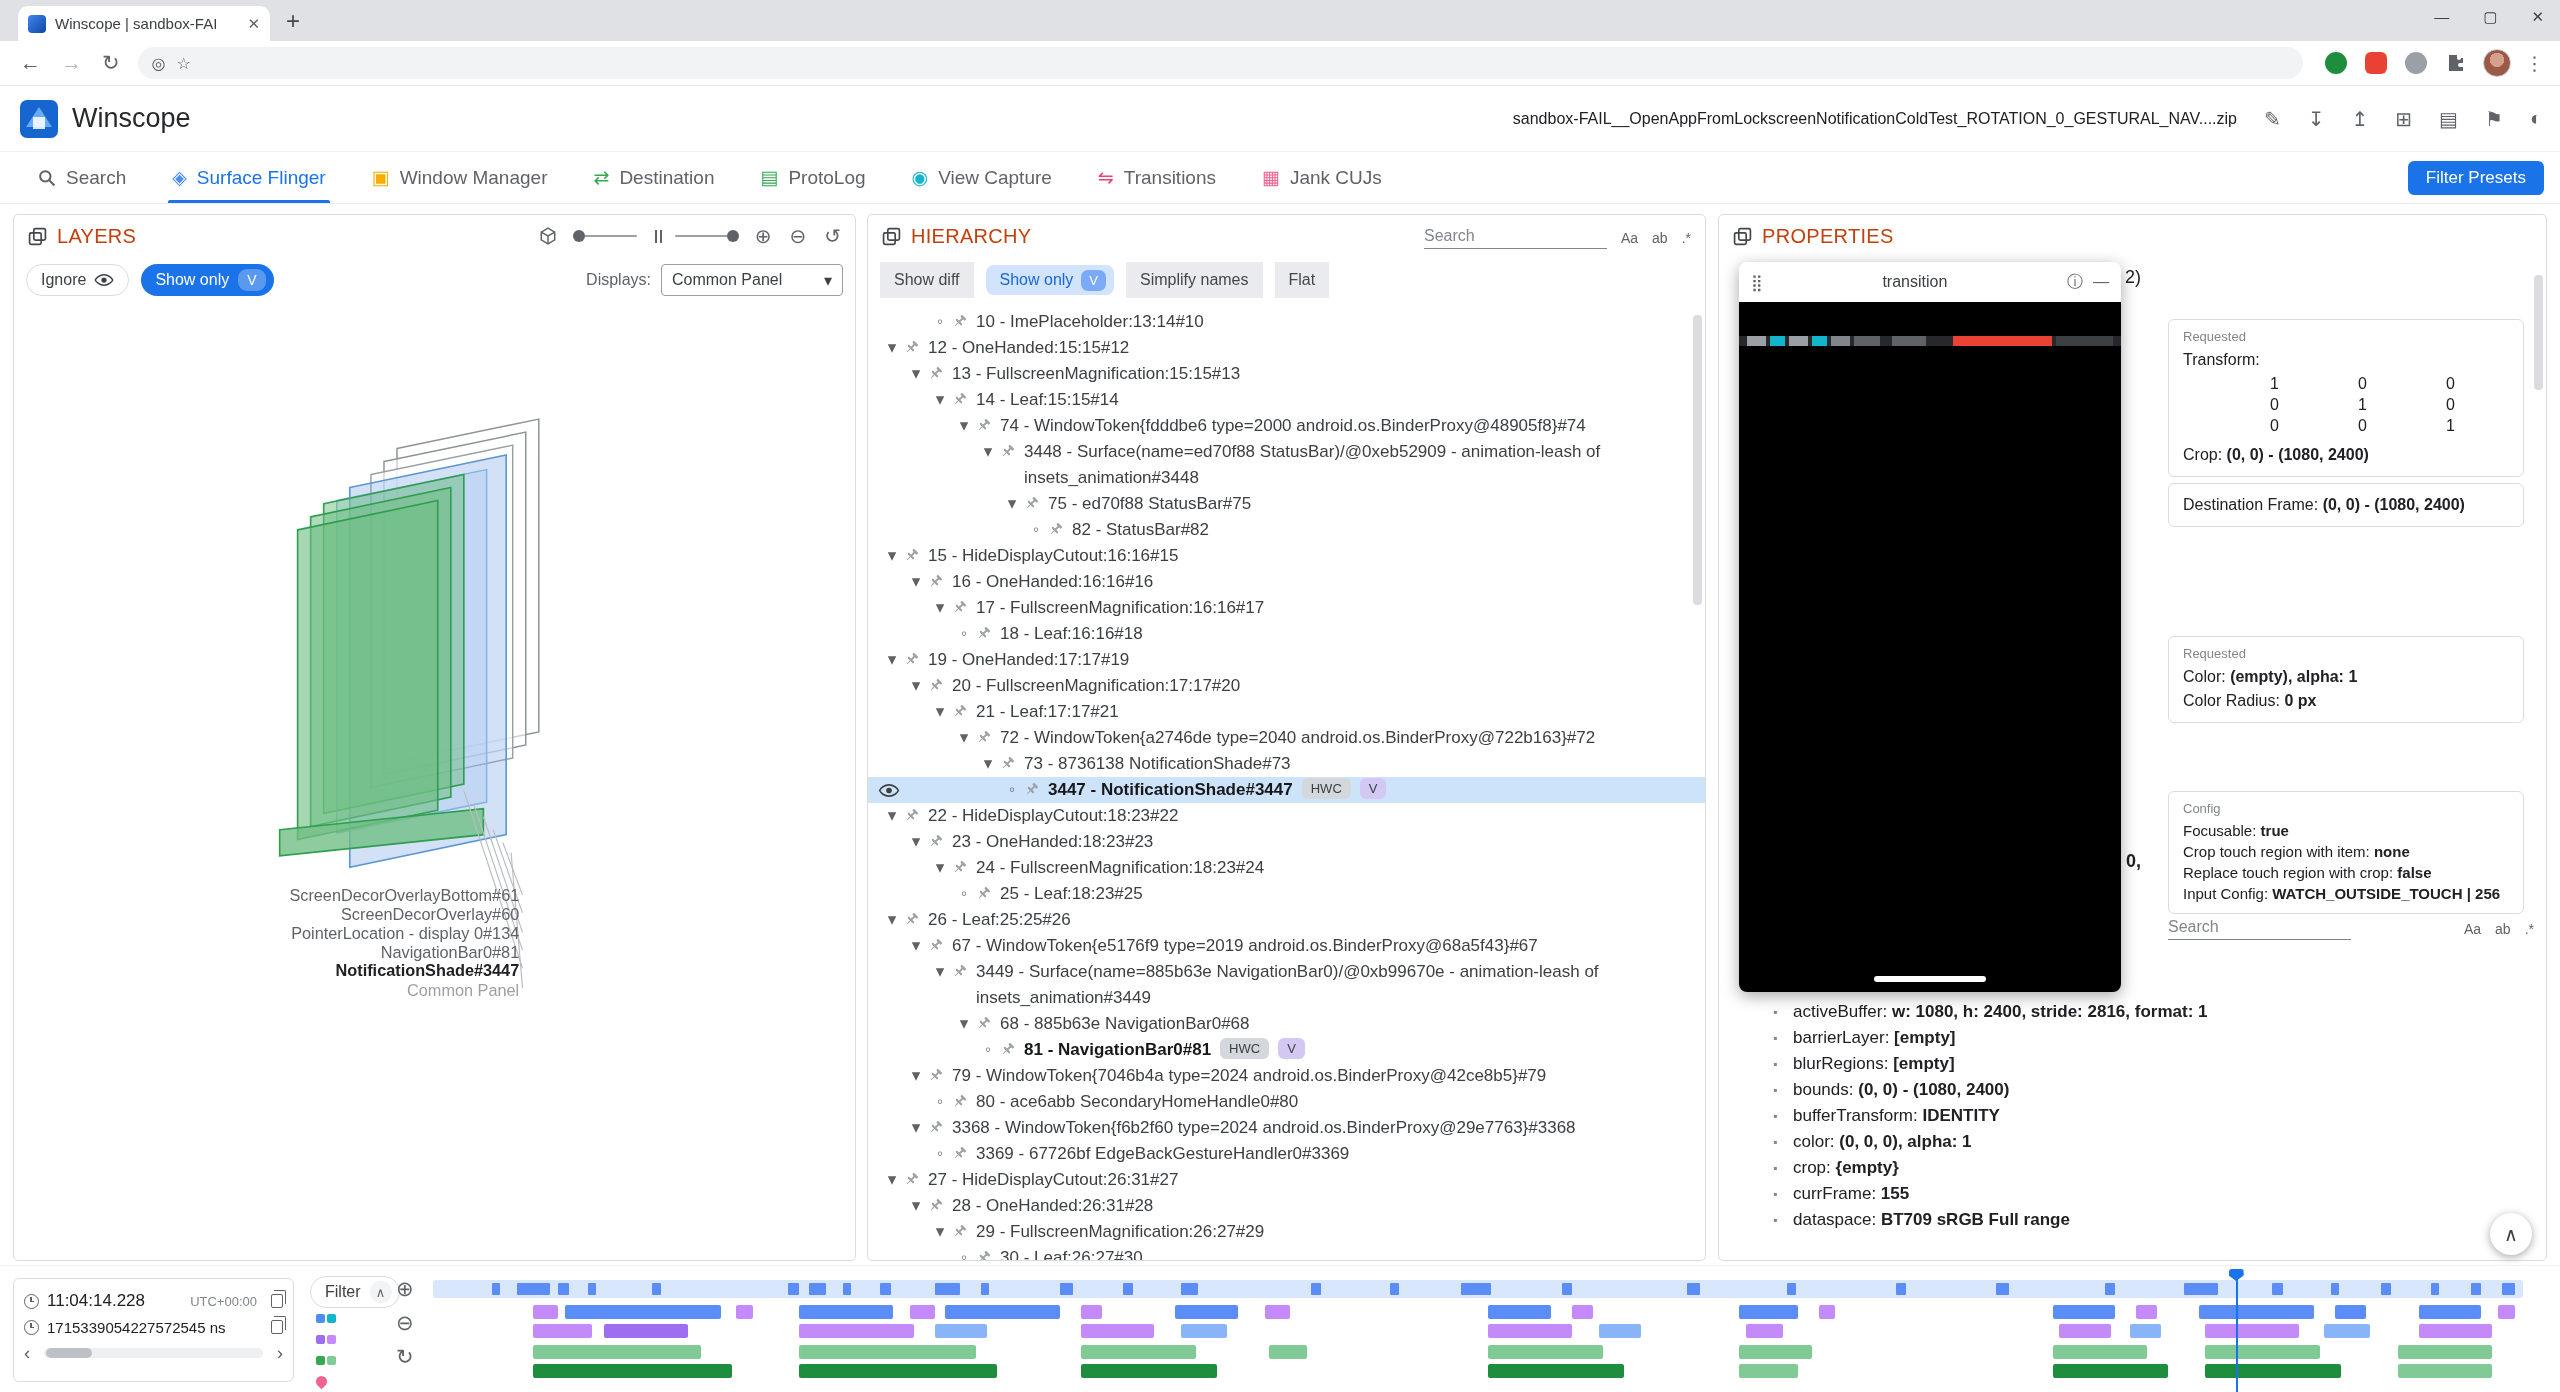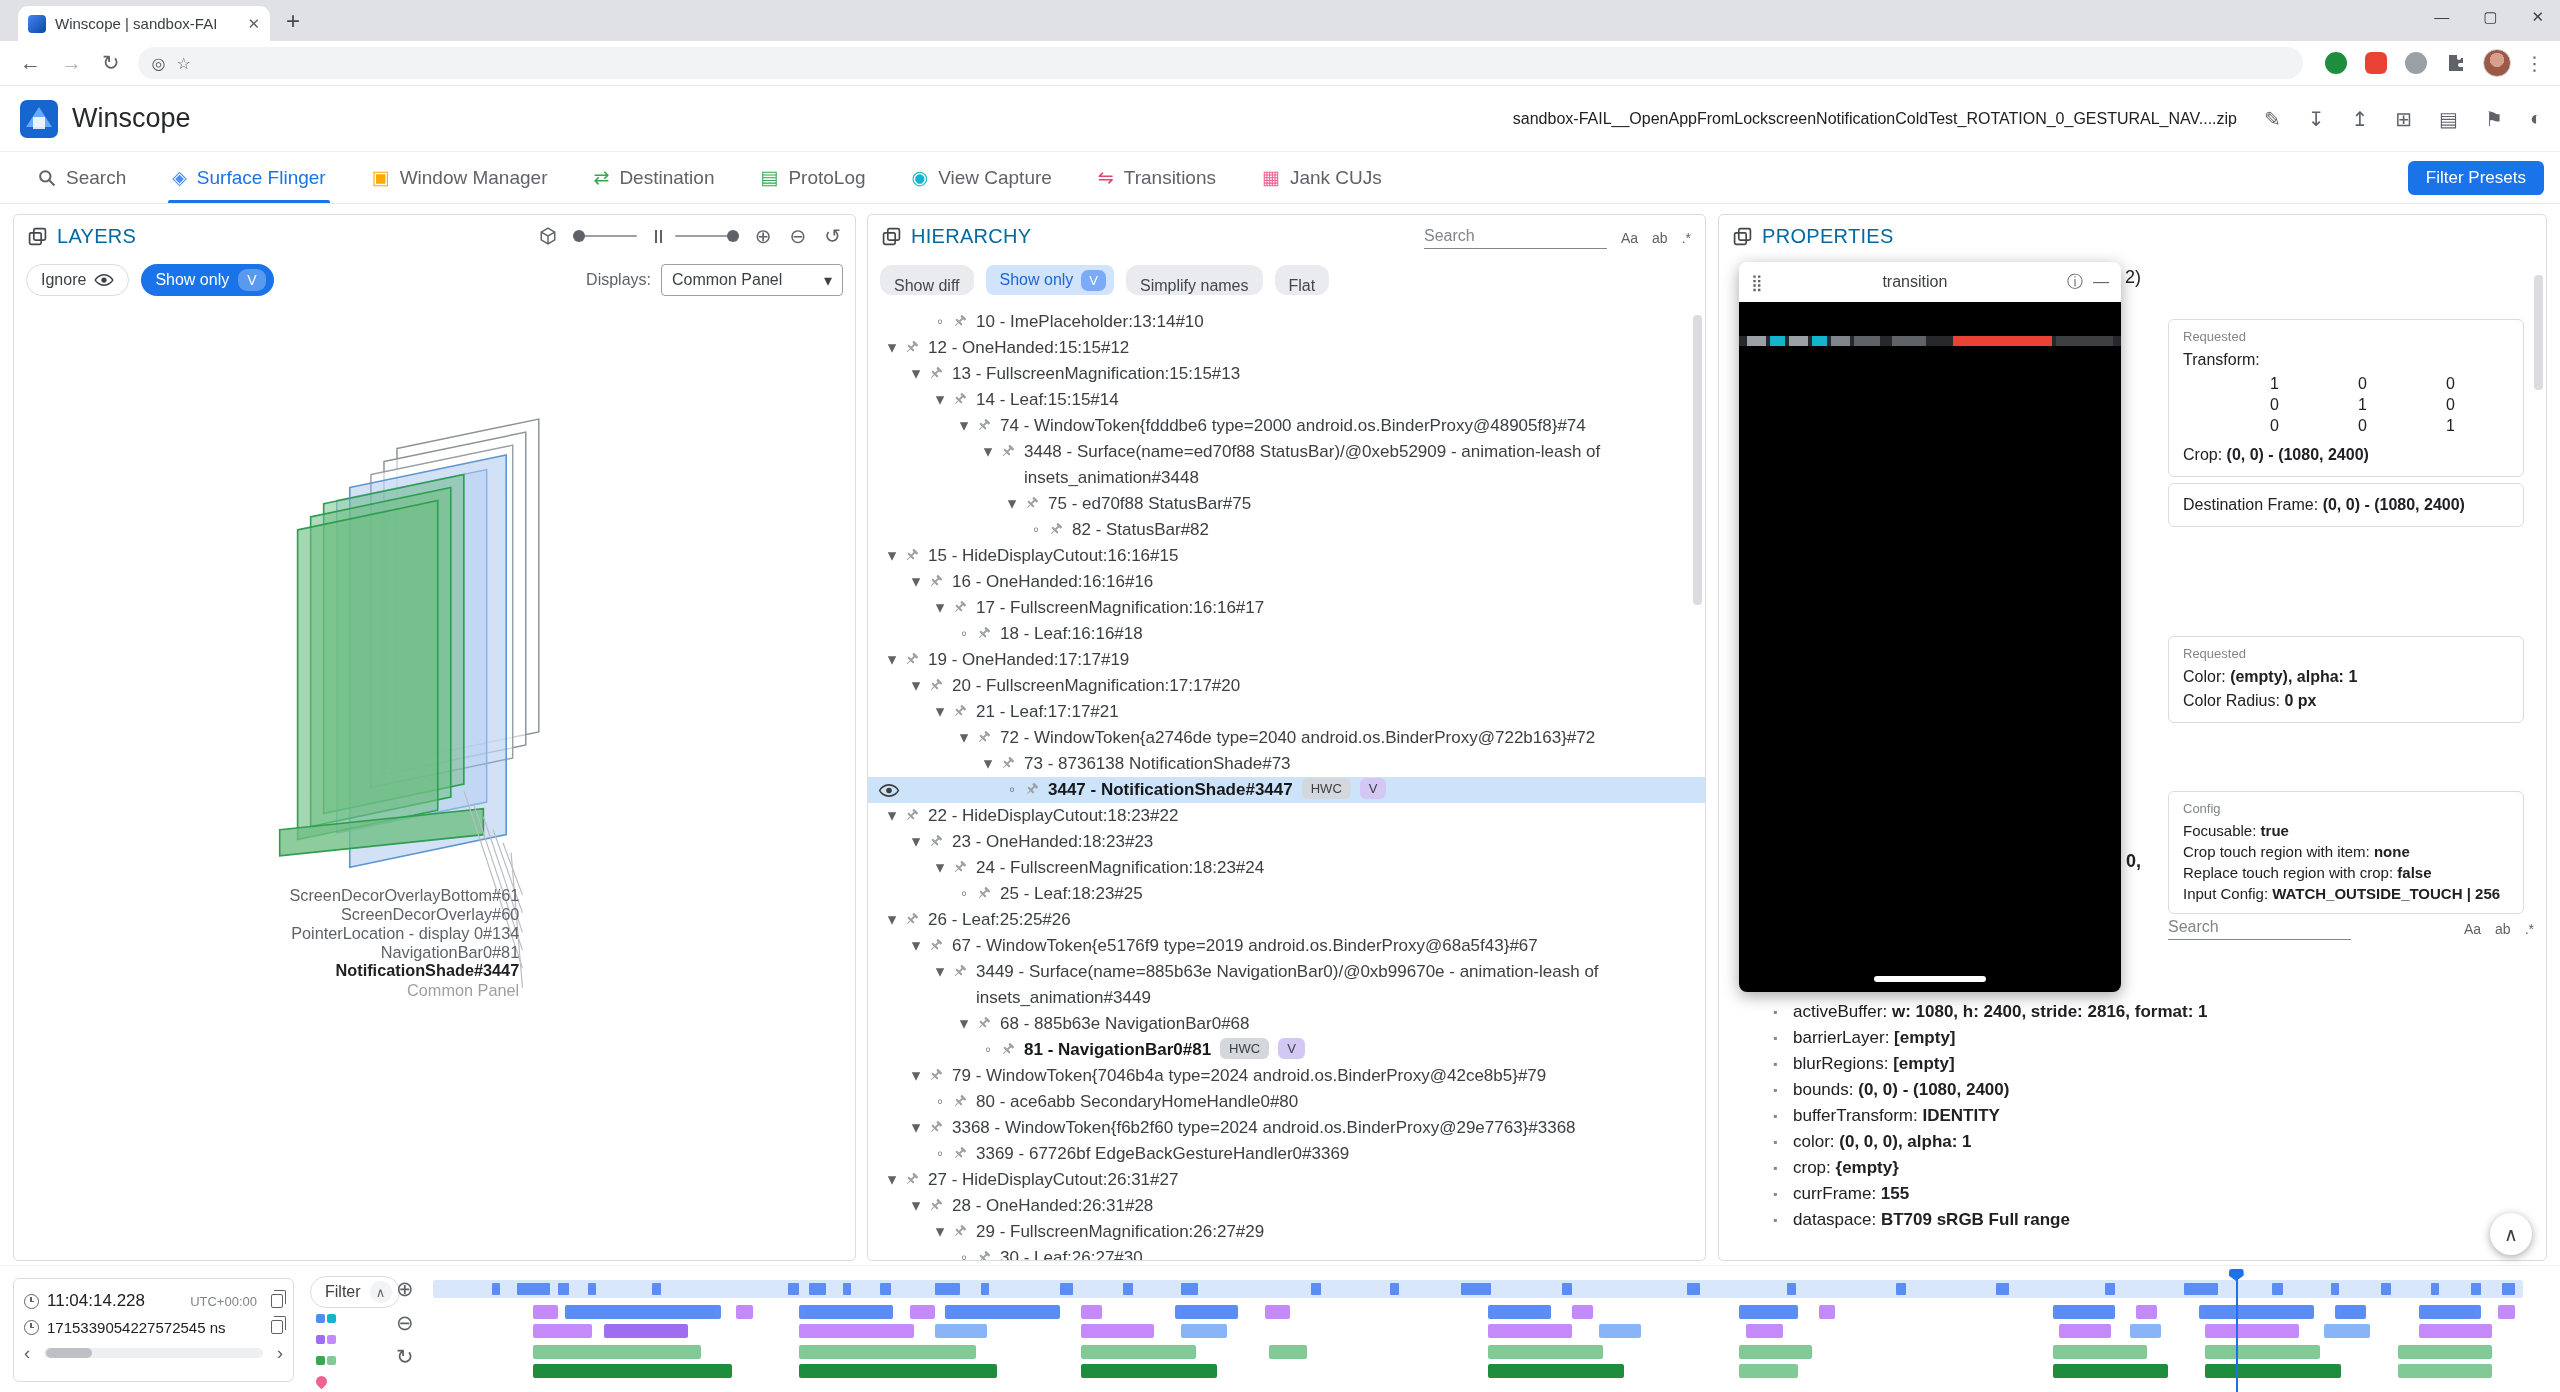"LAYERS" .panel-title { color: #0369a1 -> #c2410c }
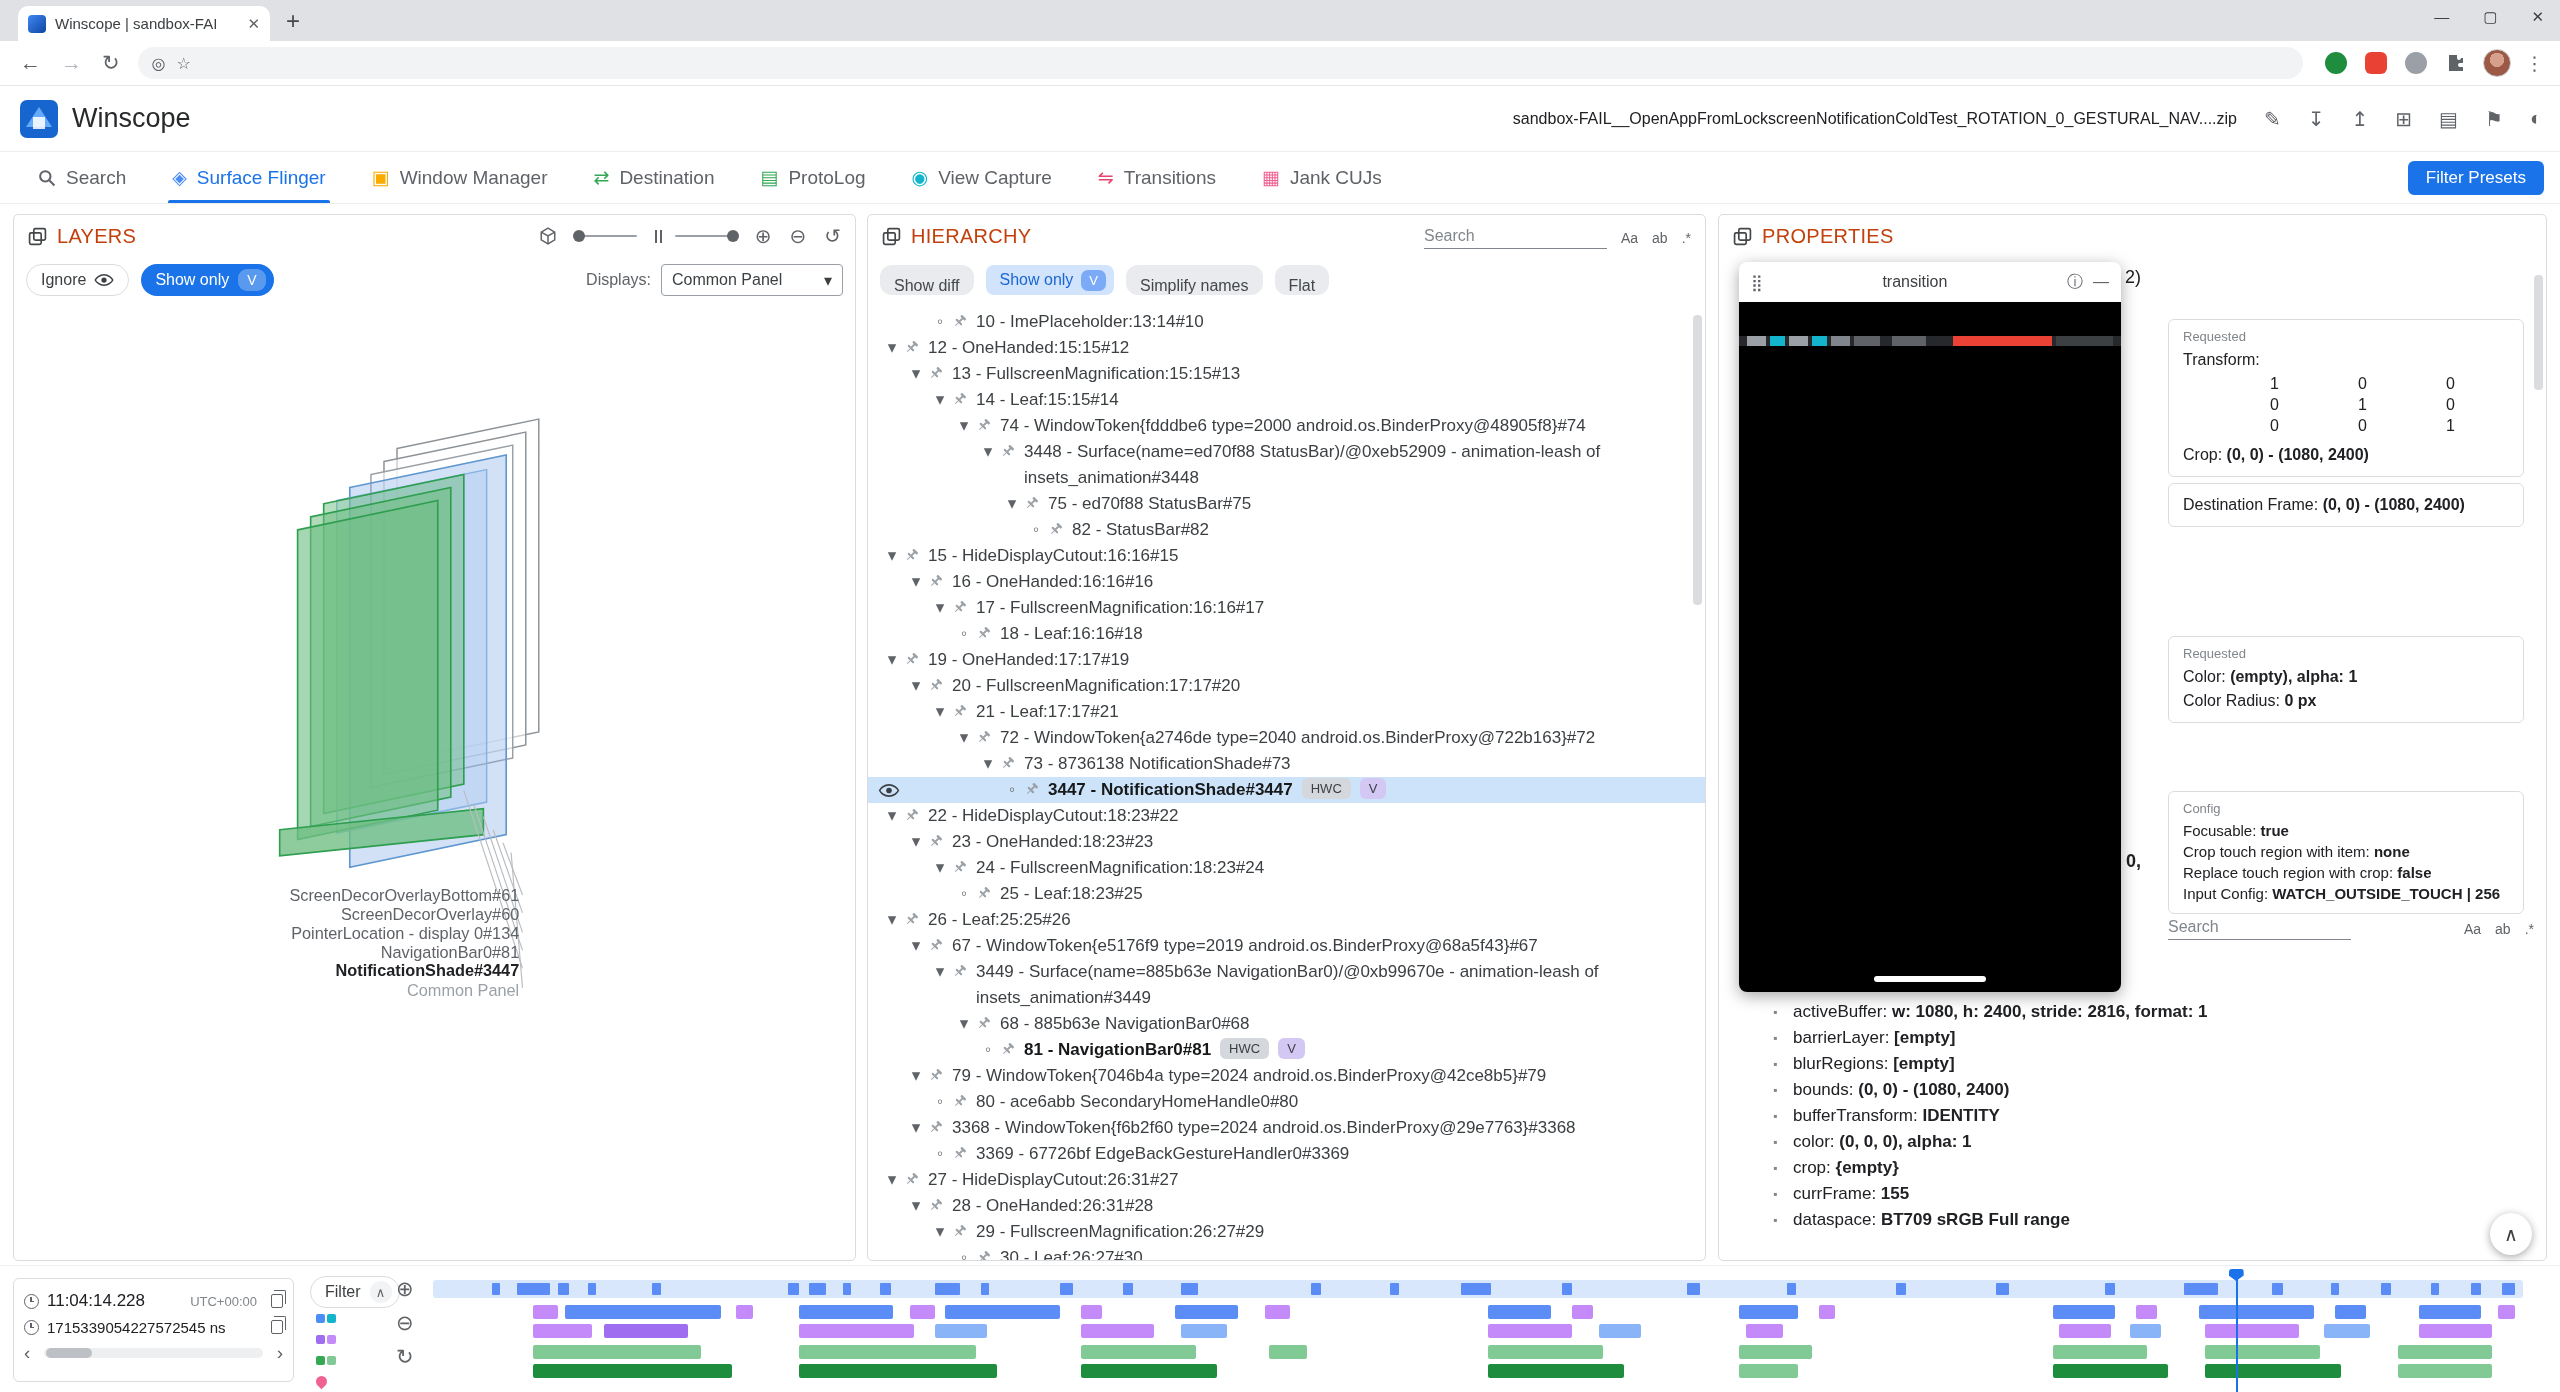"Show diff" .chip-gray { align-items: flex-end -> center; border-radius: 12px -> 0; height: 30px -> 36px }
